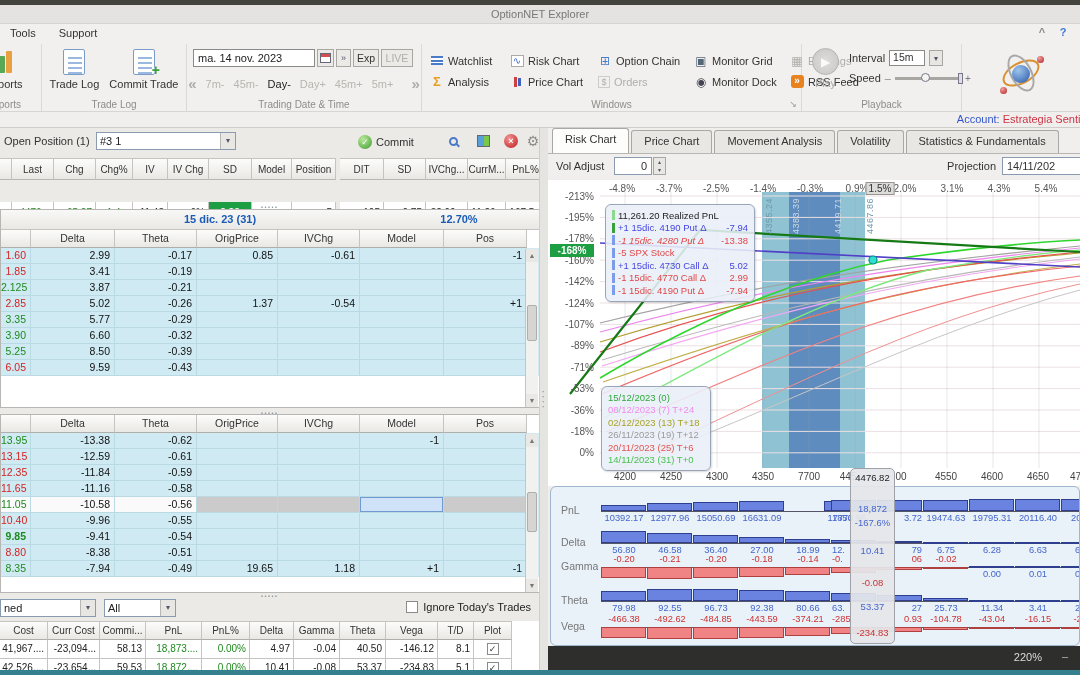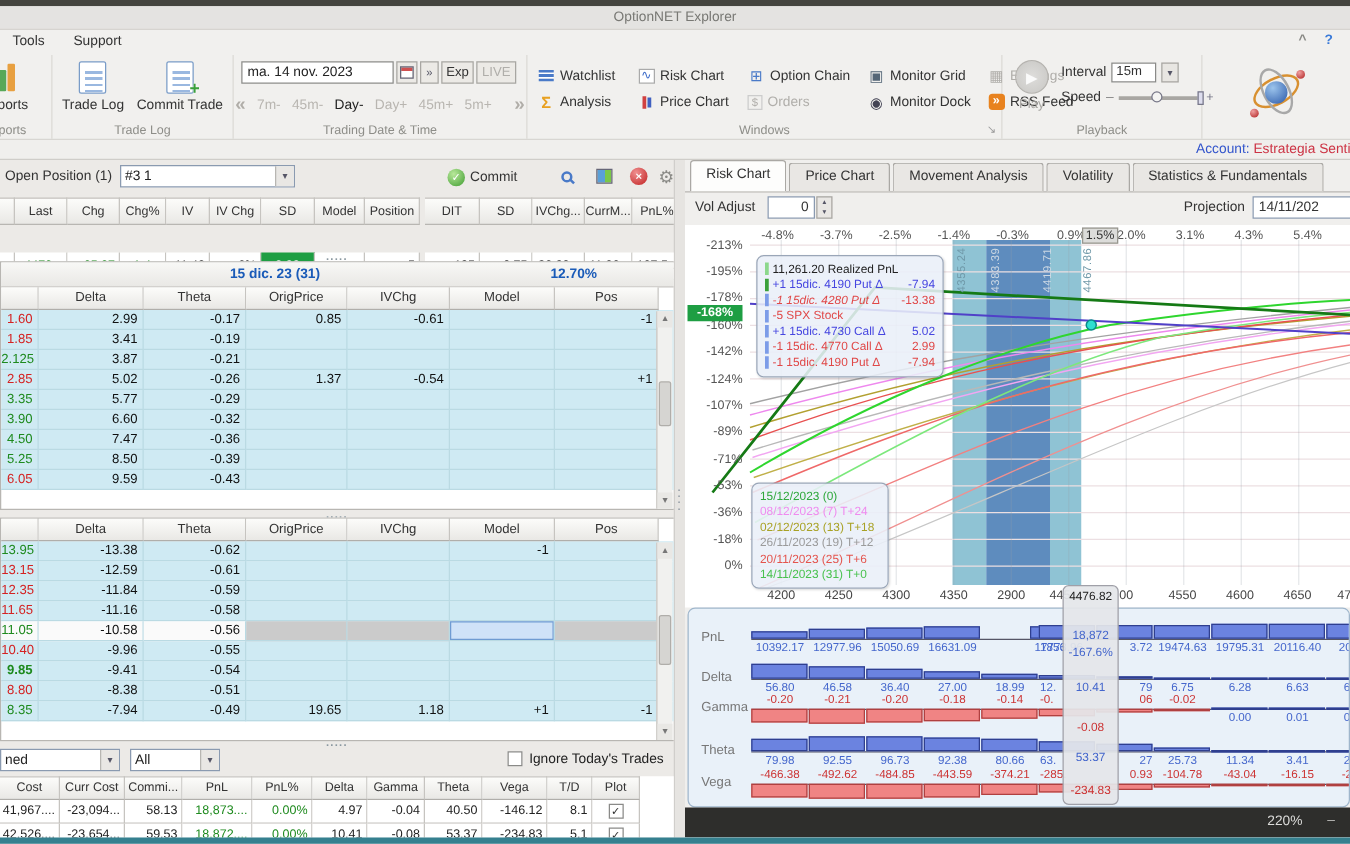"4.50" div.orow { html: <div> <div>4.50</div> <div>7.47</div> <div>-0.36</div> <div></div> <div></div> <div></div> <div></div> </div> -> none }
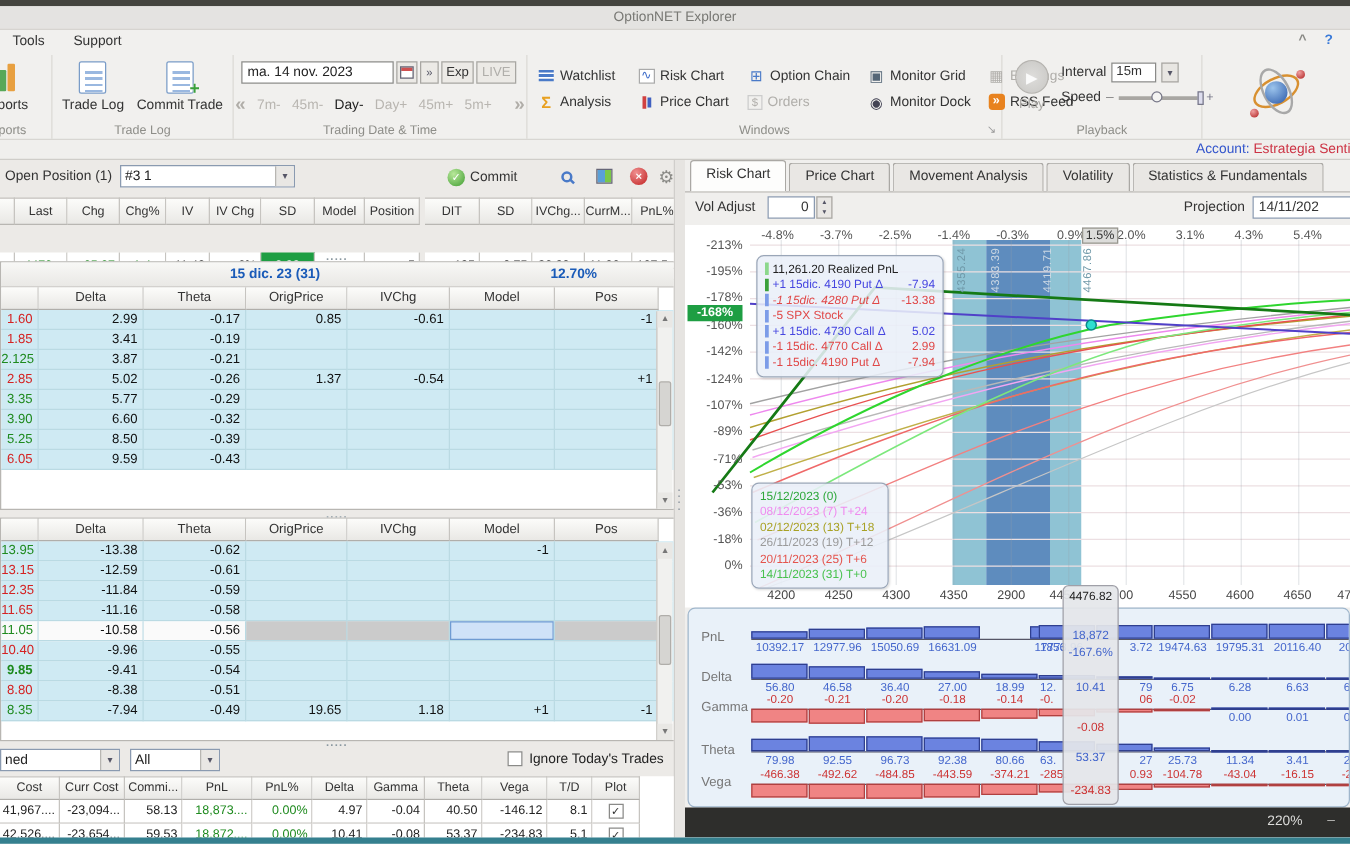"2900" div.btick { text: 2900 -> 7700 }
